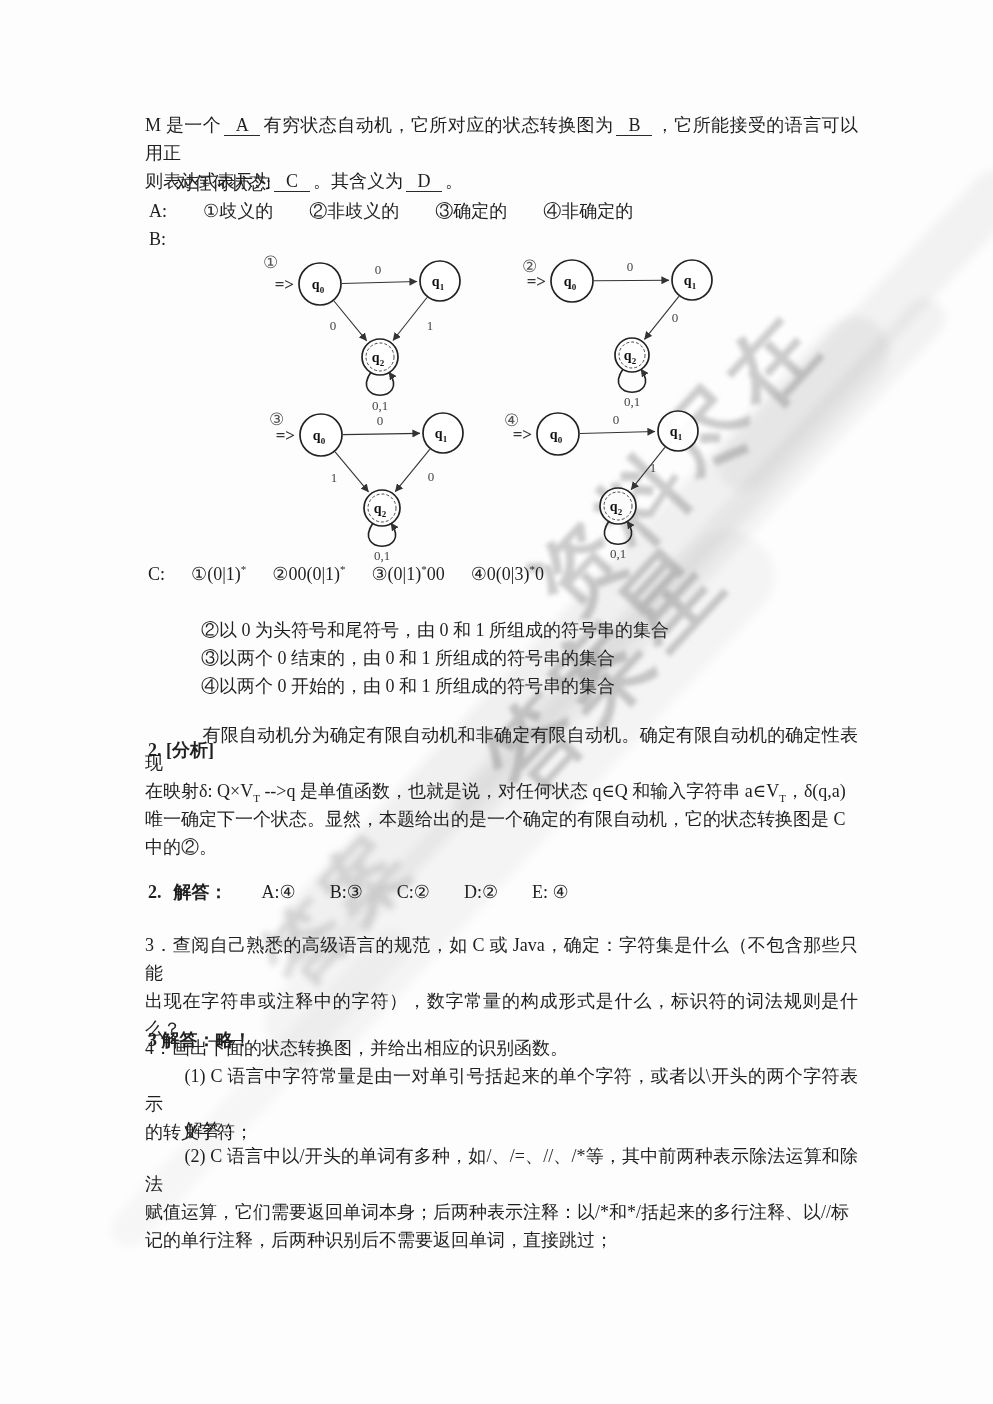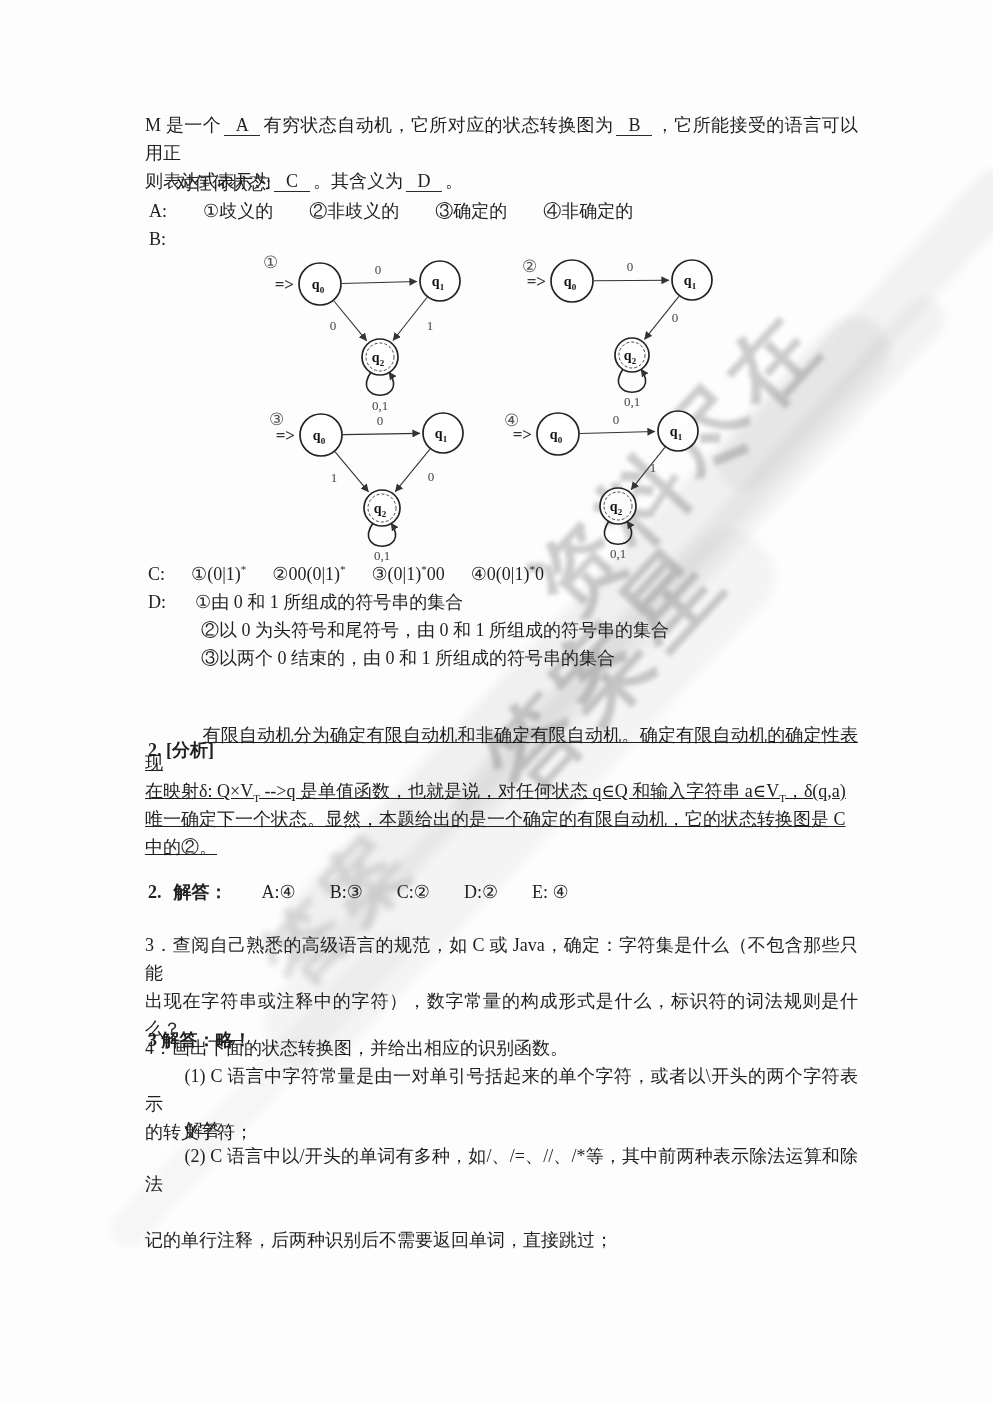"④0(0|1)" span { text: 1 -> 3 }
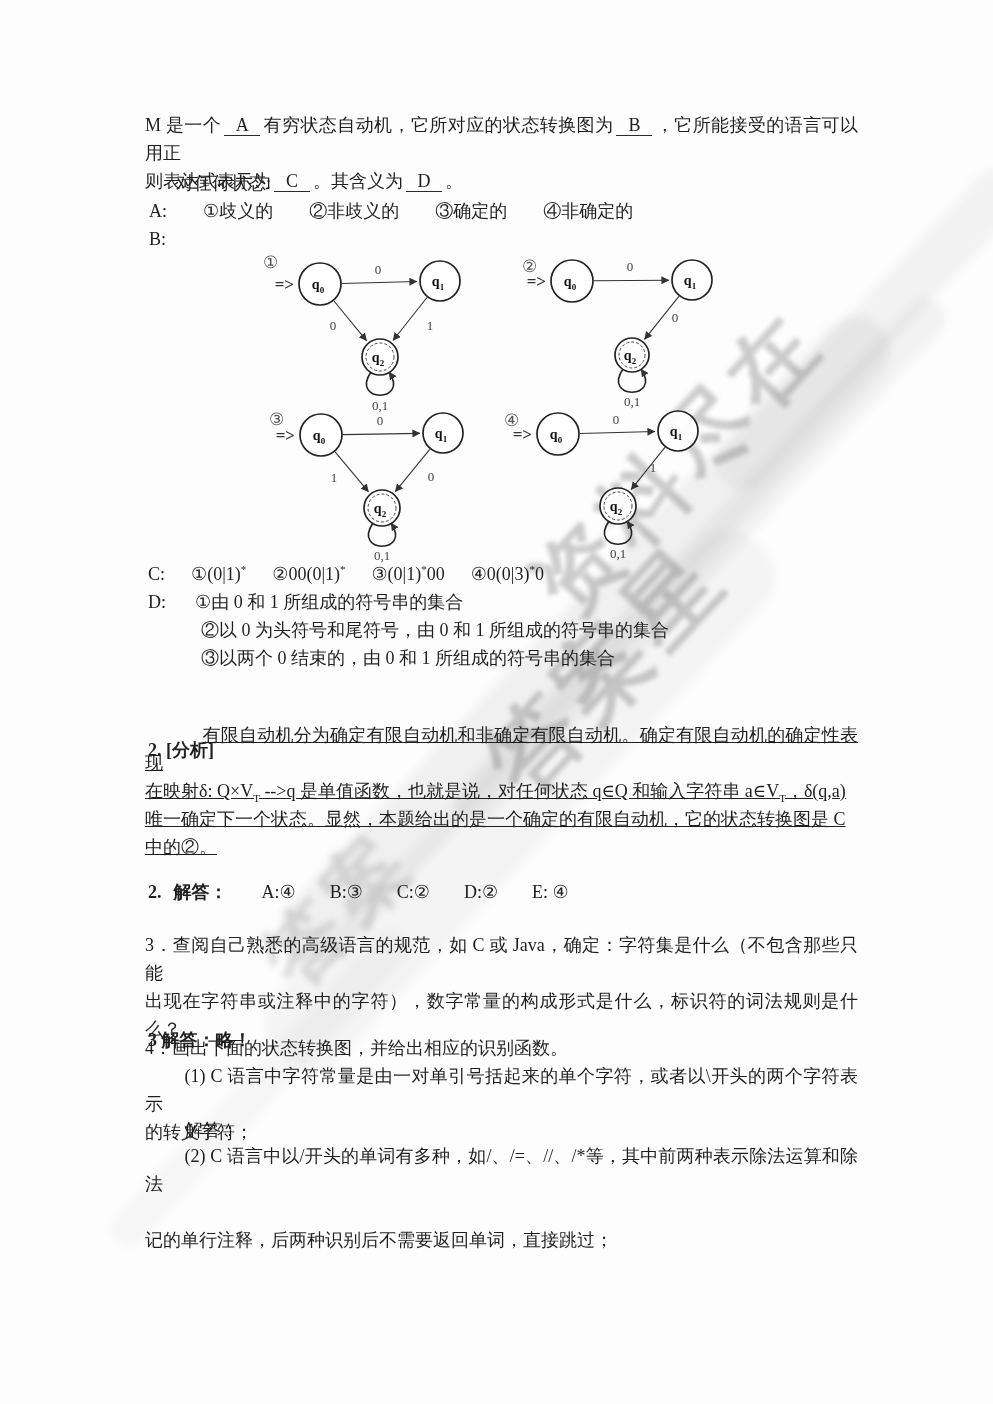"D: ①由 0 和 1" div.blk { html: <div> <span>D:</span><span>①由 0 和 1 所组成的符号串的集合</span> </div> -> none }
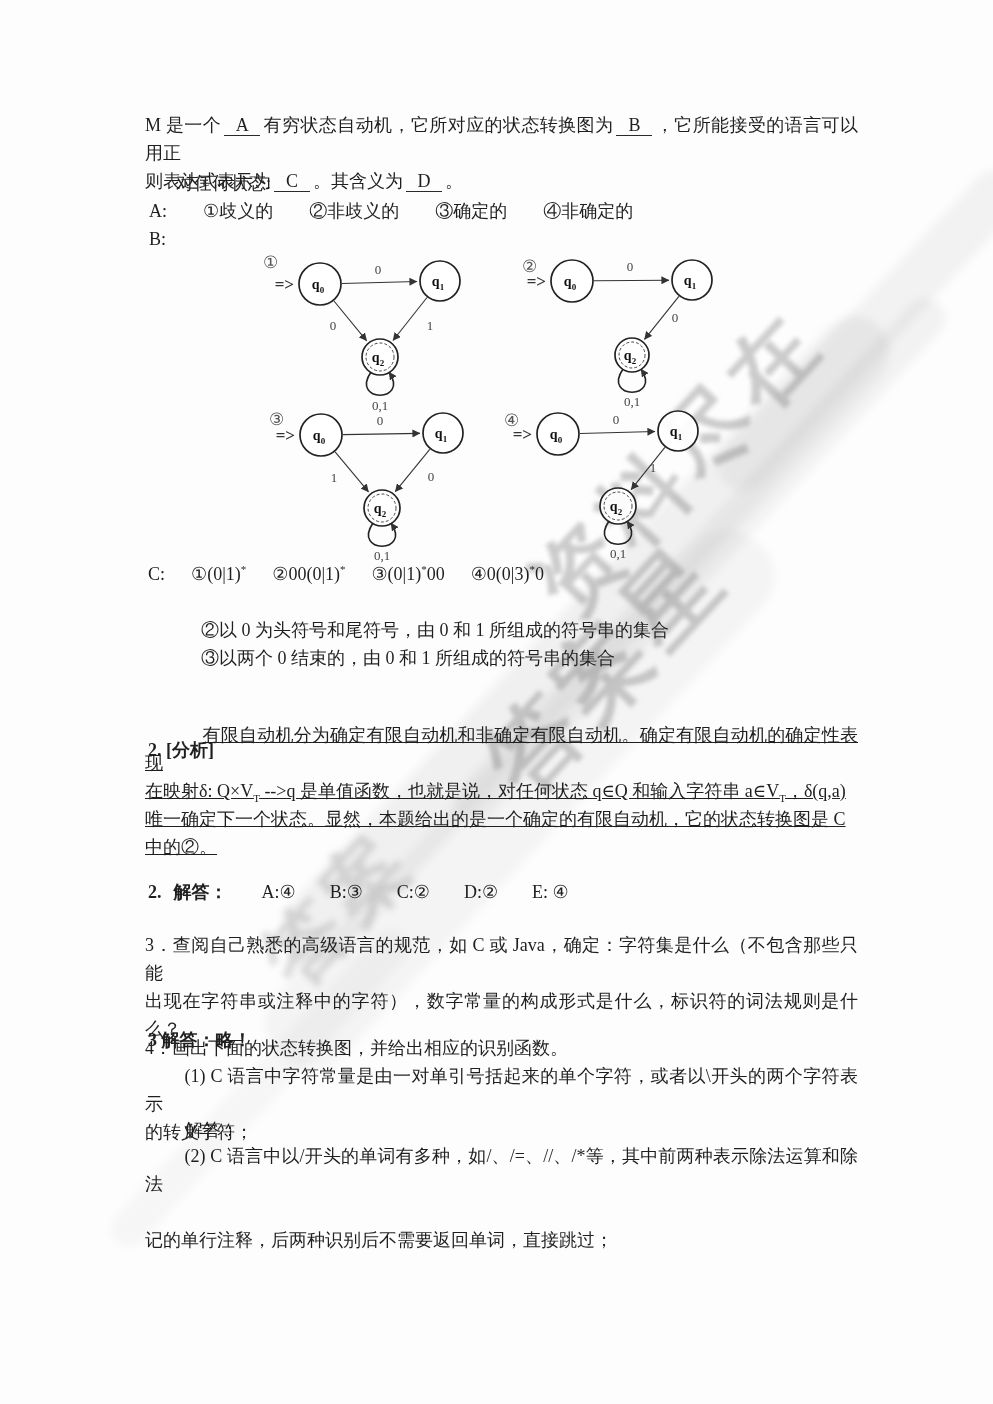"④以两个 0 开始的，由 0 和" div.blk { html: none -> <div>④以两个 0 开始的，由 0 和 1 所组成的符号串的集合</div> }
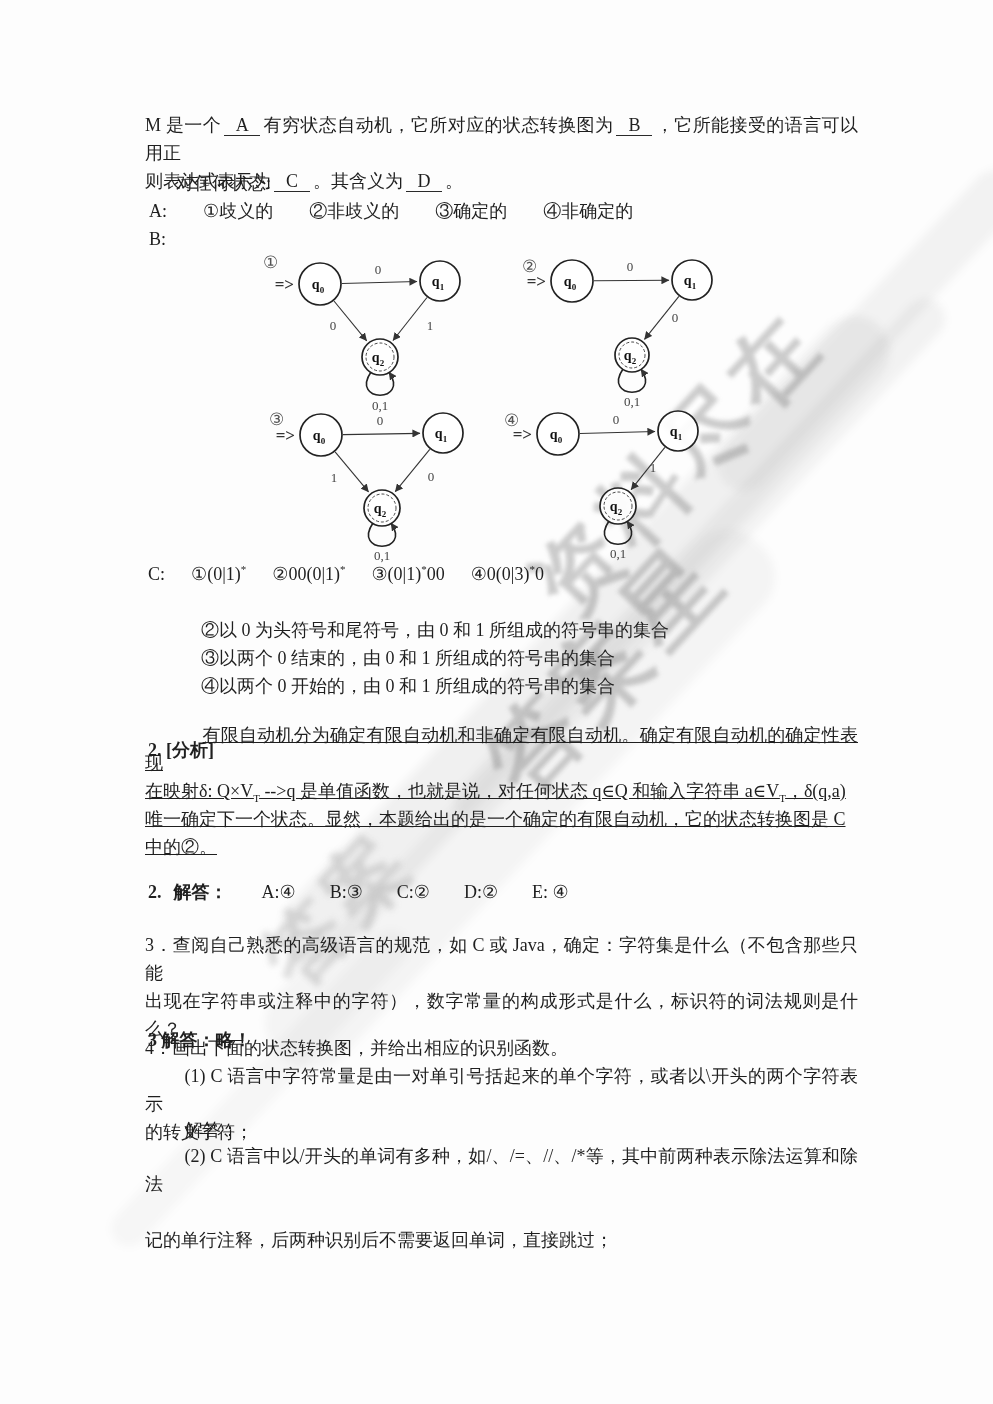"有限自动机分为确定有限自动机和非确定有限自动机。确定有限自动机的确定性表现" div.blk { text-decoration: underline -> none }
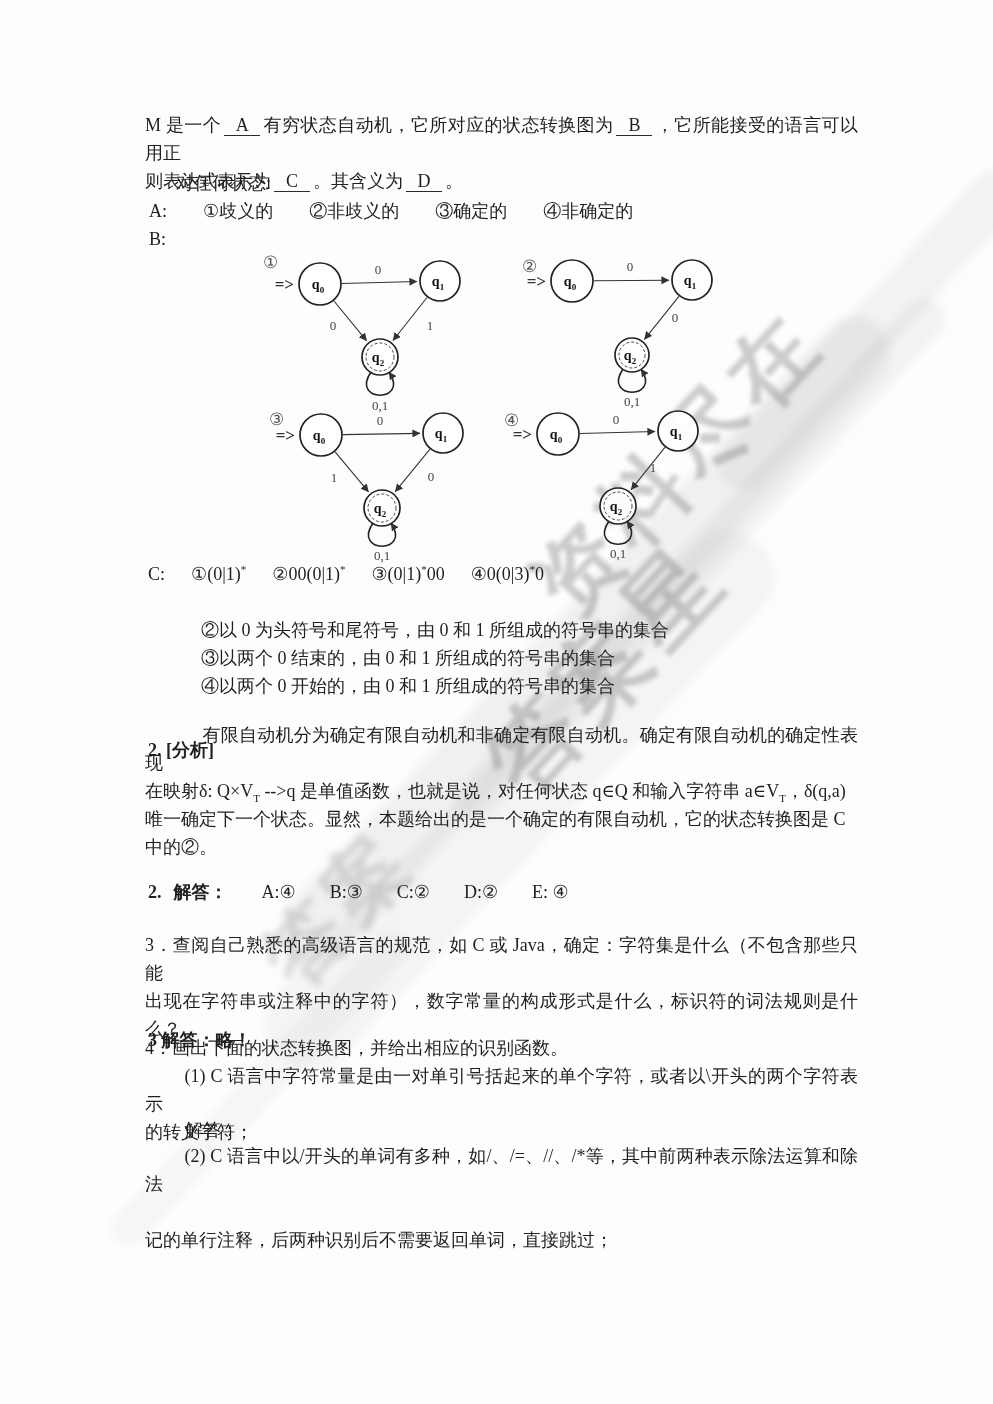"赋值运算，它们需要返回单词本身；后两种表示注释：以/*和*/括起来的多行注释、以" span { html: none -> <span>赋值运算，它们需要返回单词本身；后两种表示注释：以/*和*/括起来的多行注释、以//标</span> }
